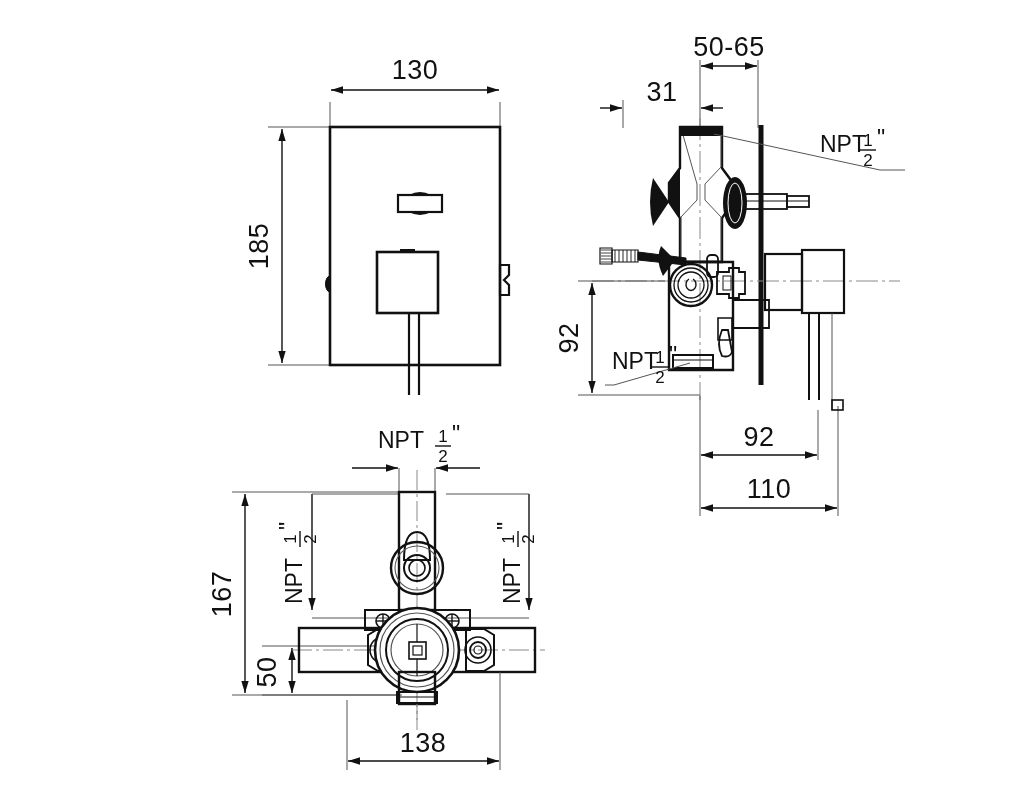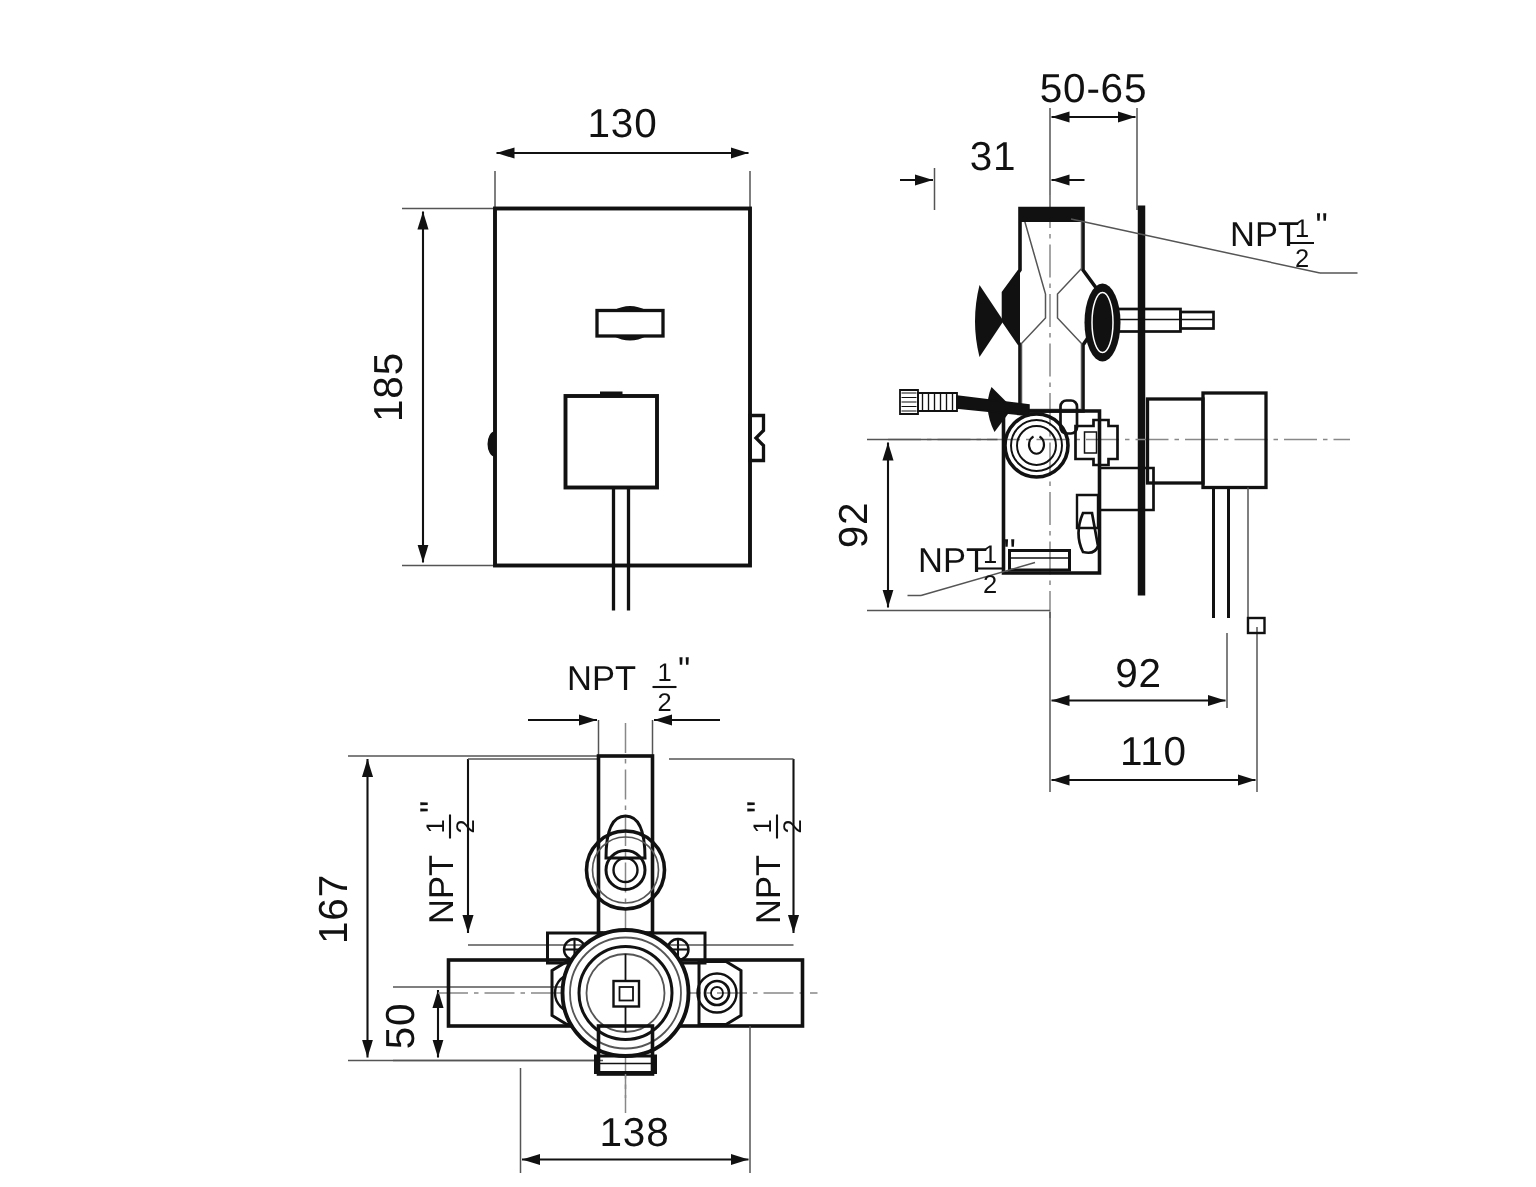"130" #stage { top: 12px -> 0 }
